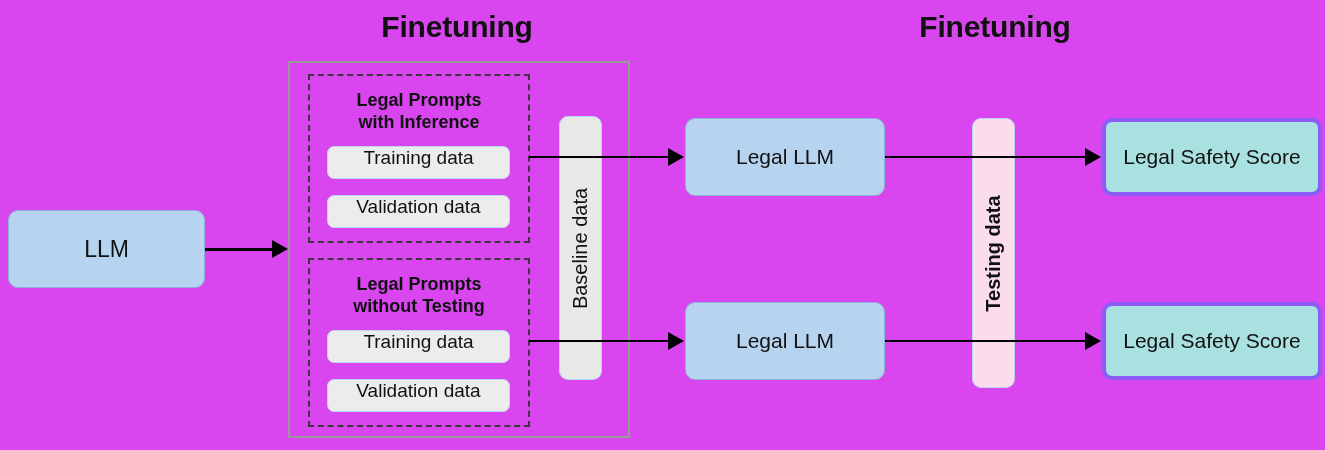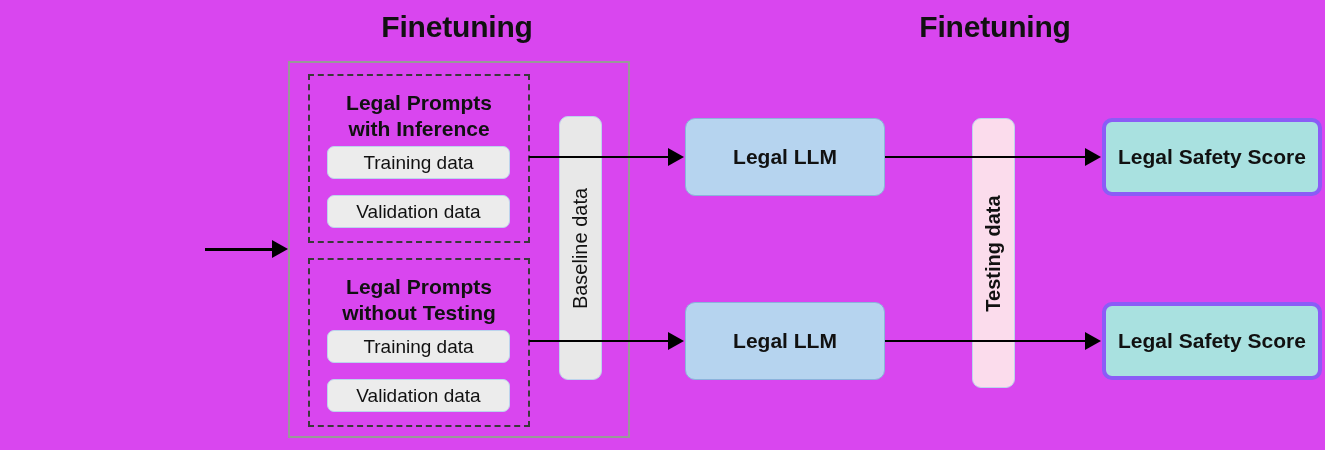"Legal Prompts" .group-title { font-size: 21px -> 18px }
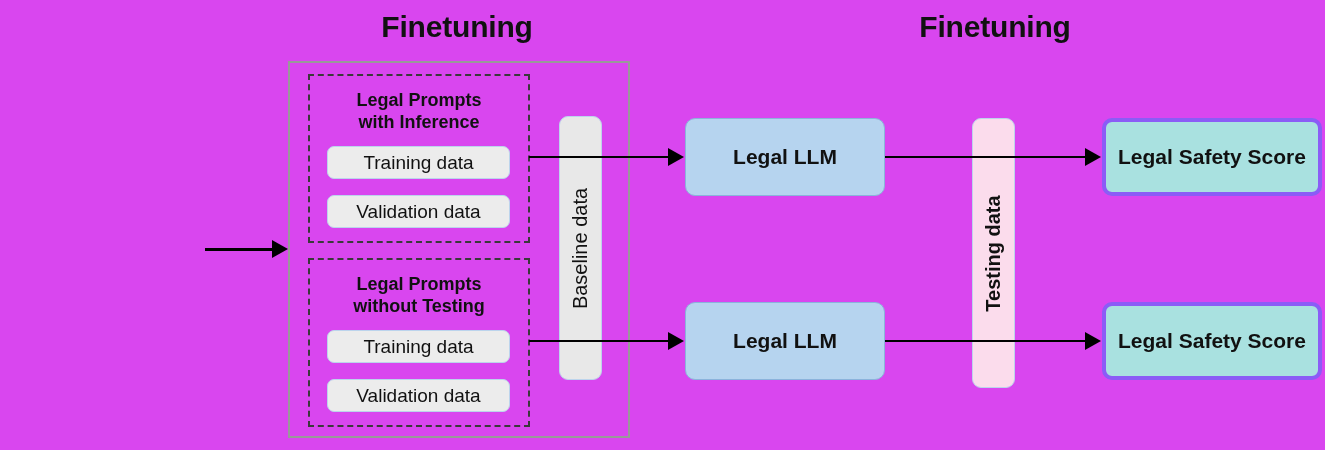"Training data" .chip { align-items: center -> flex-start }
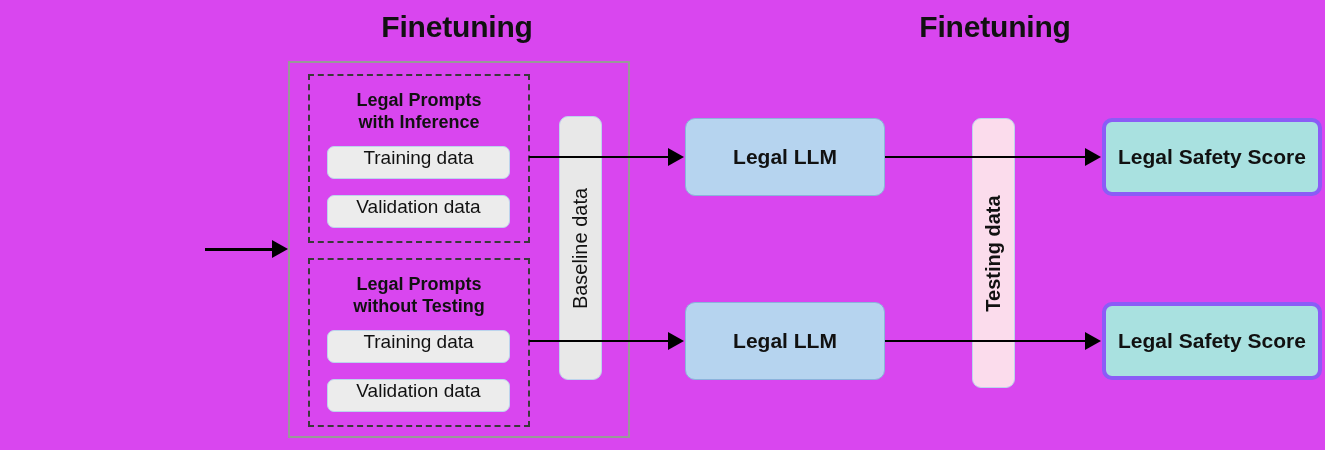"Legal LLM" .rbox-label { font-weight: bold -> normal }
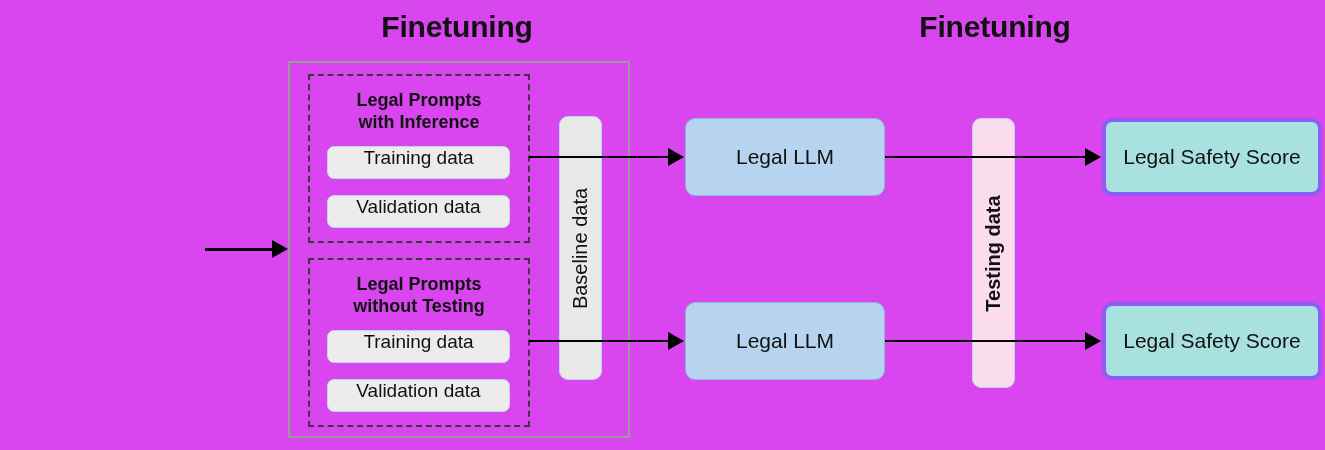"LLM" div.abs { html: none -> <div> <span>LLM</span> </div> }
